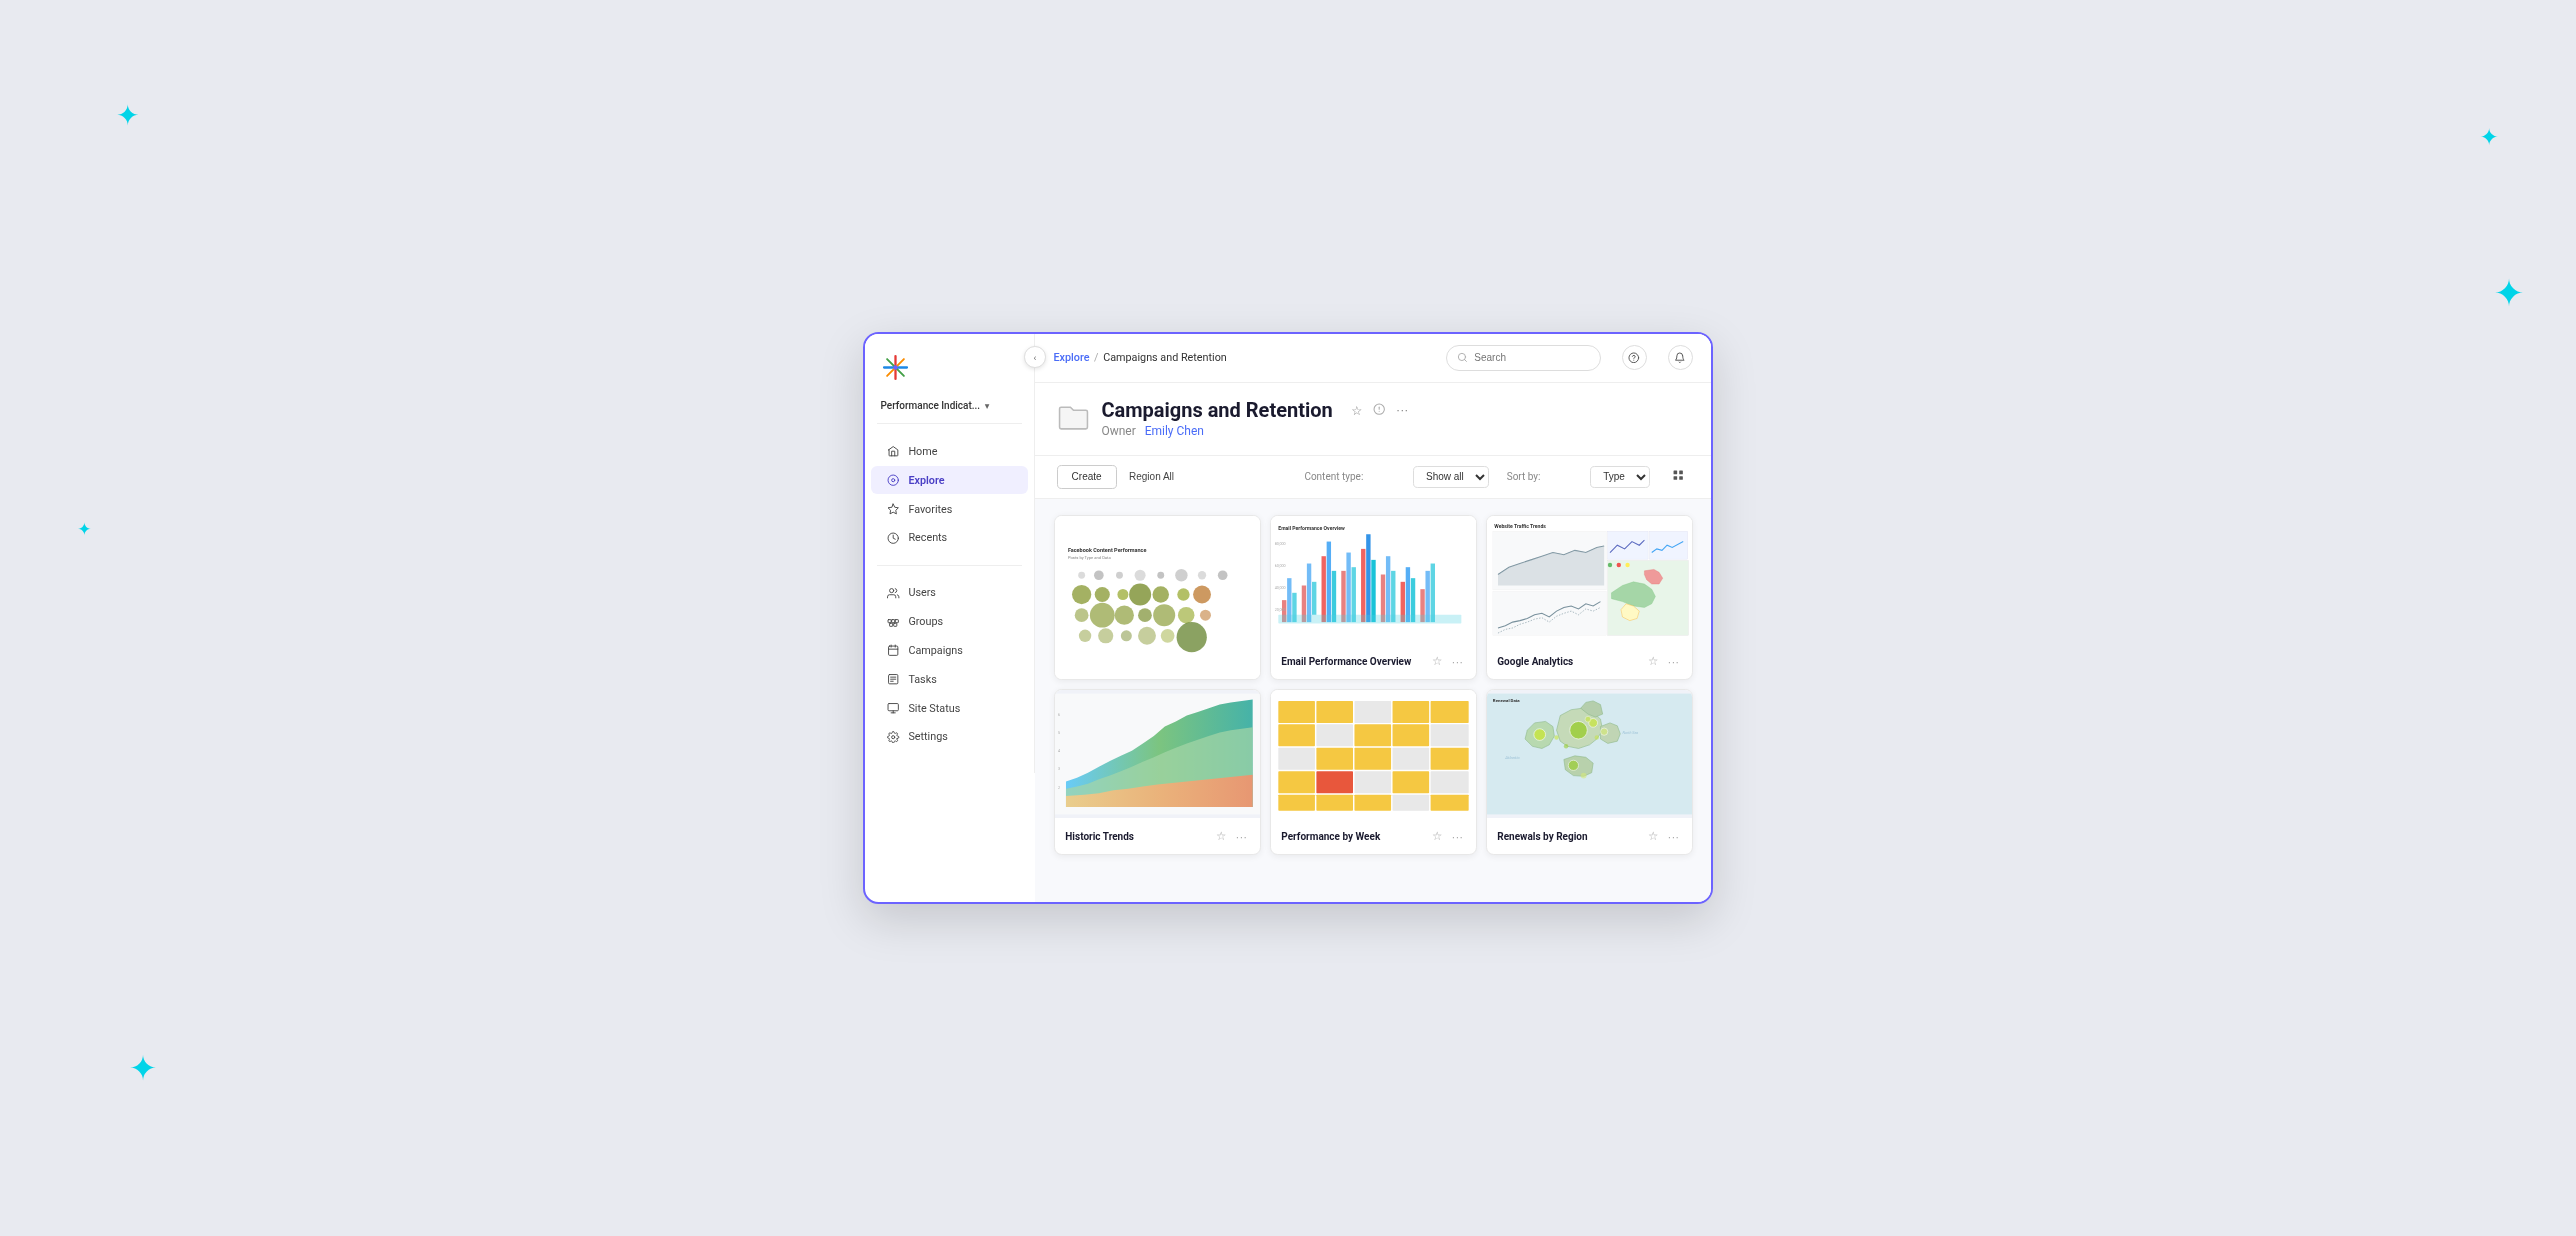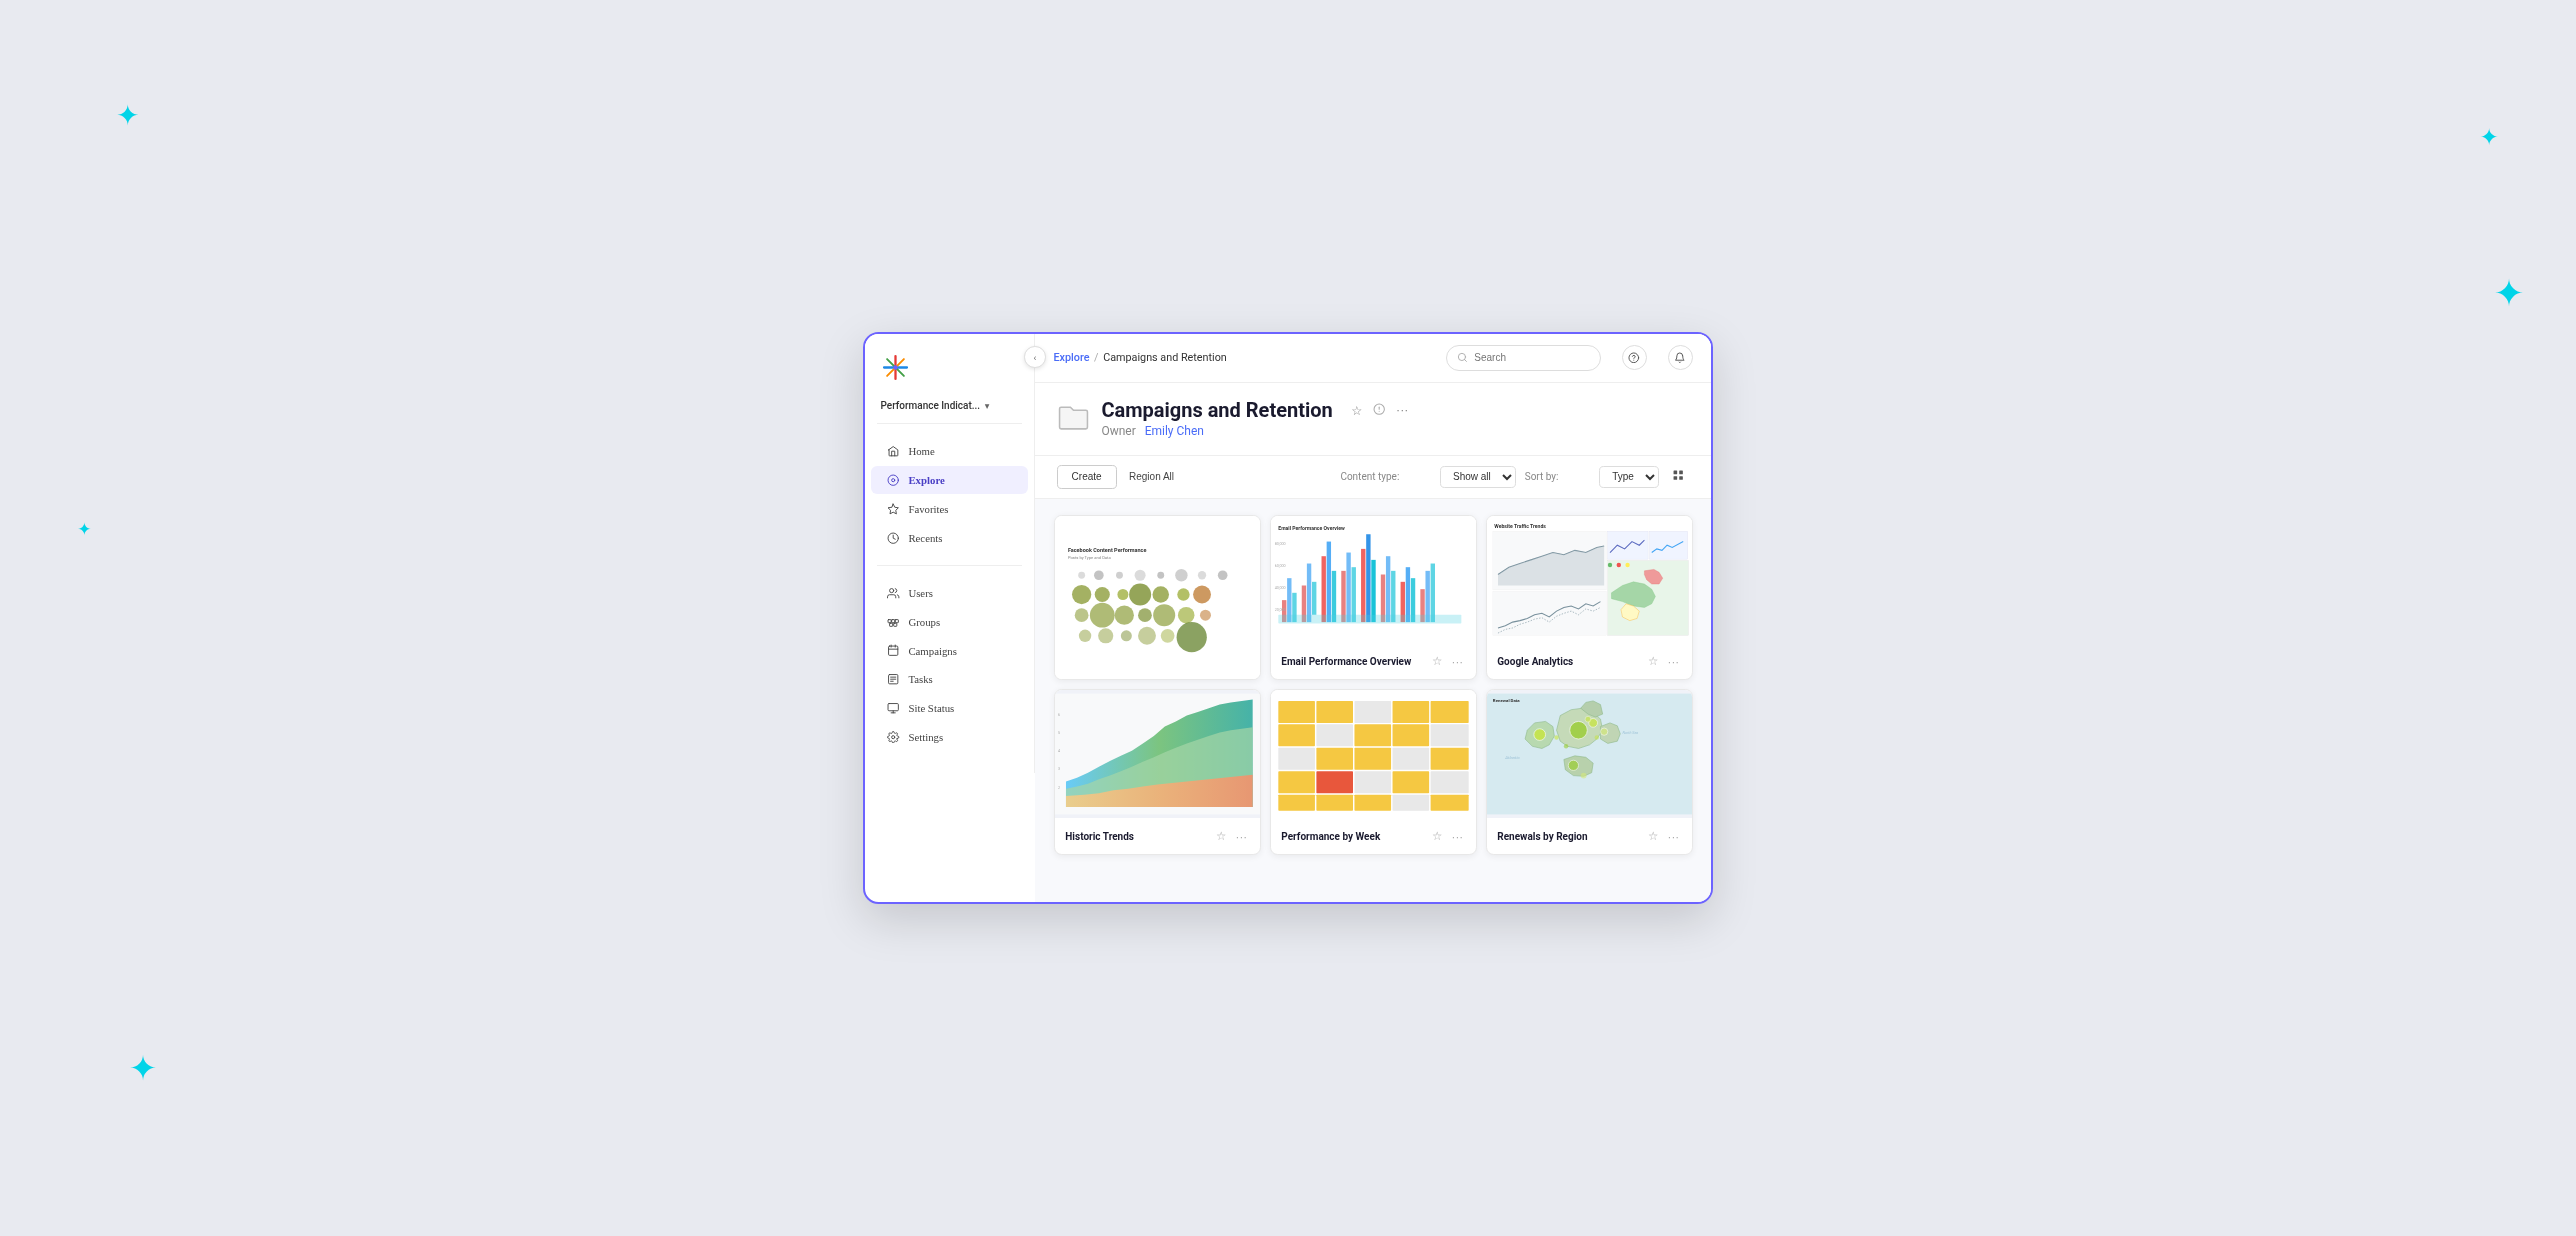"Home" .nav-section { font-family: Liberation Serif, serif -> none }
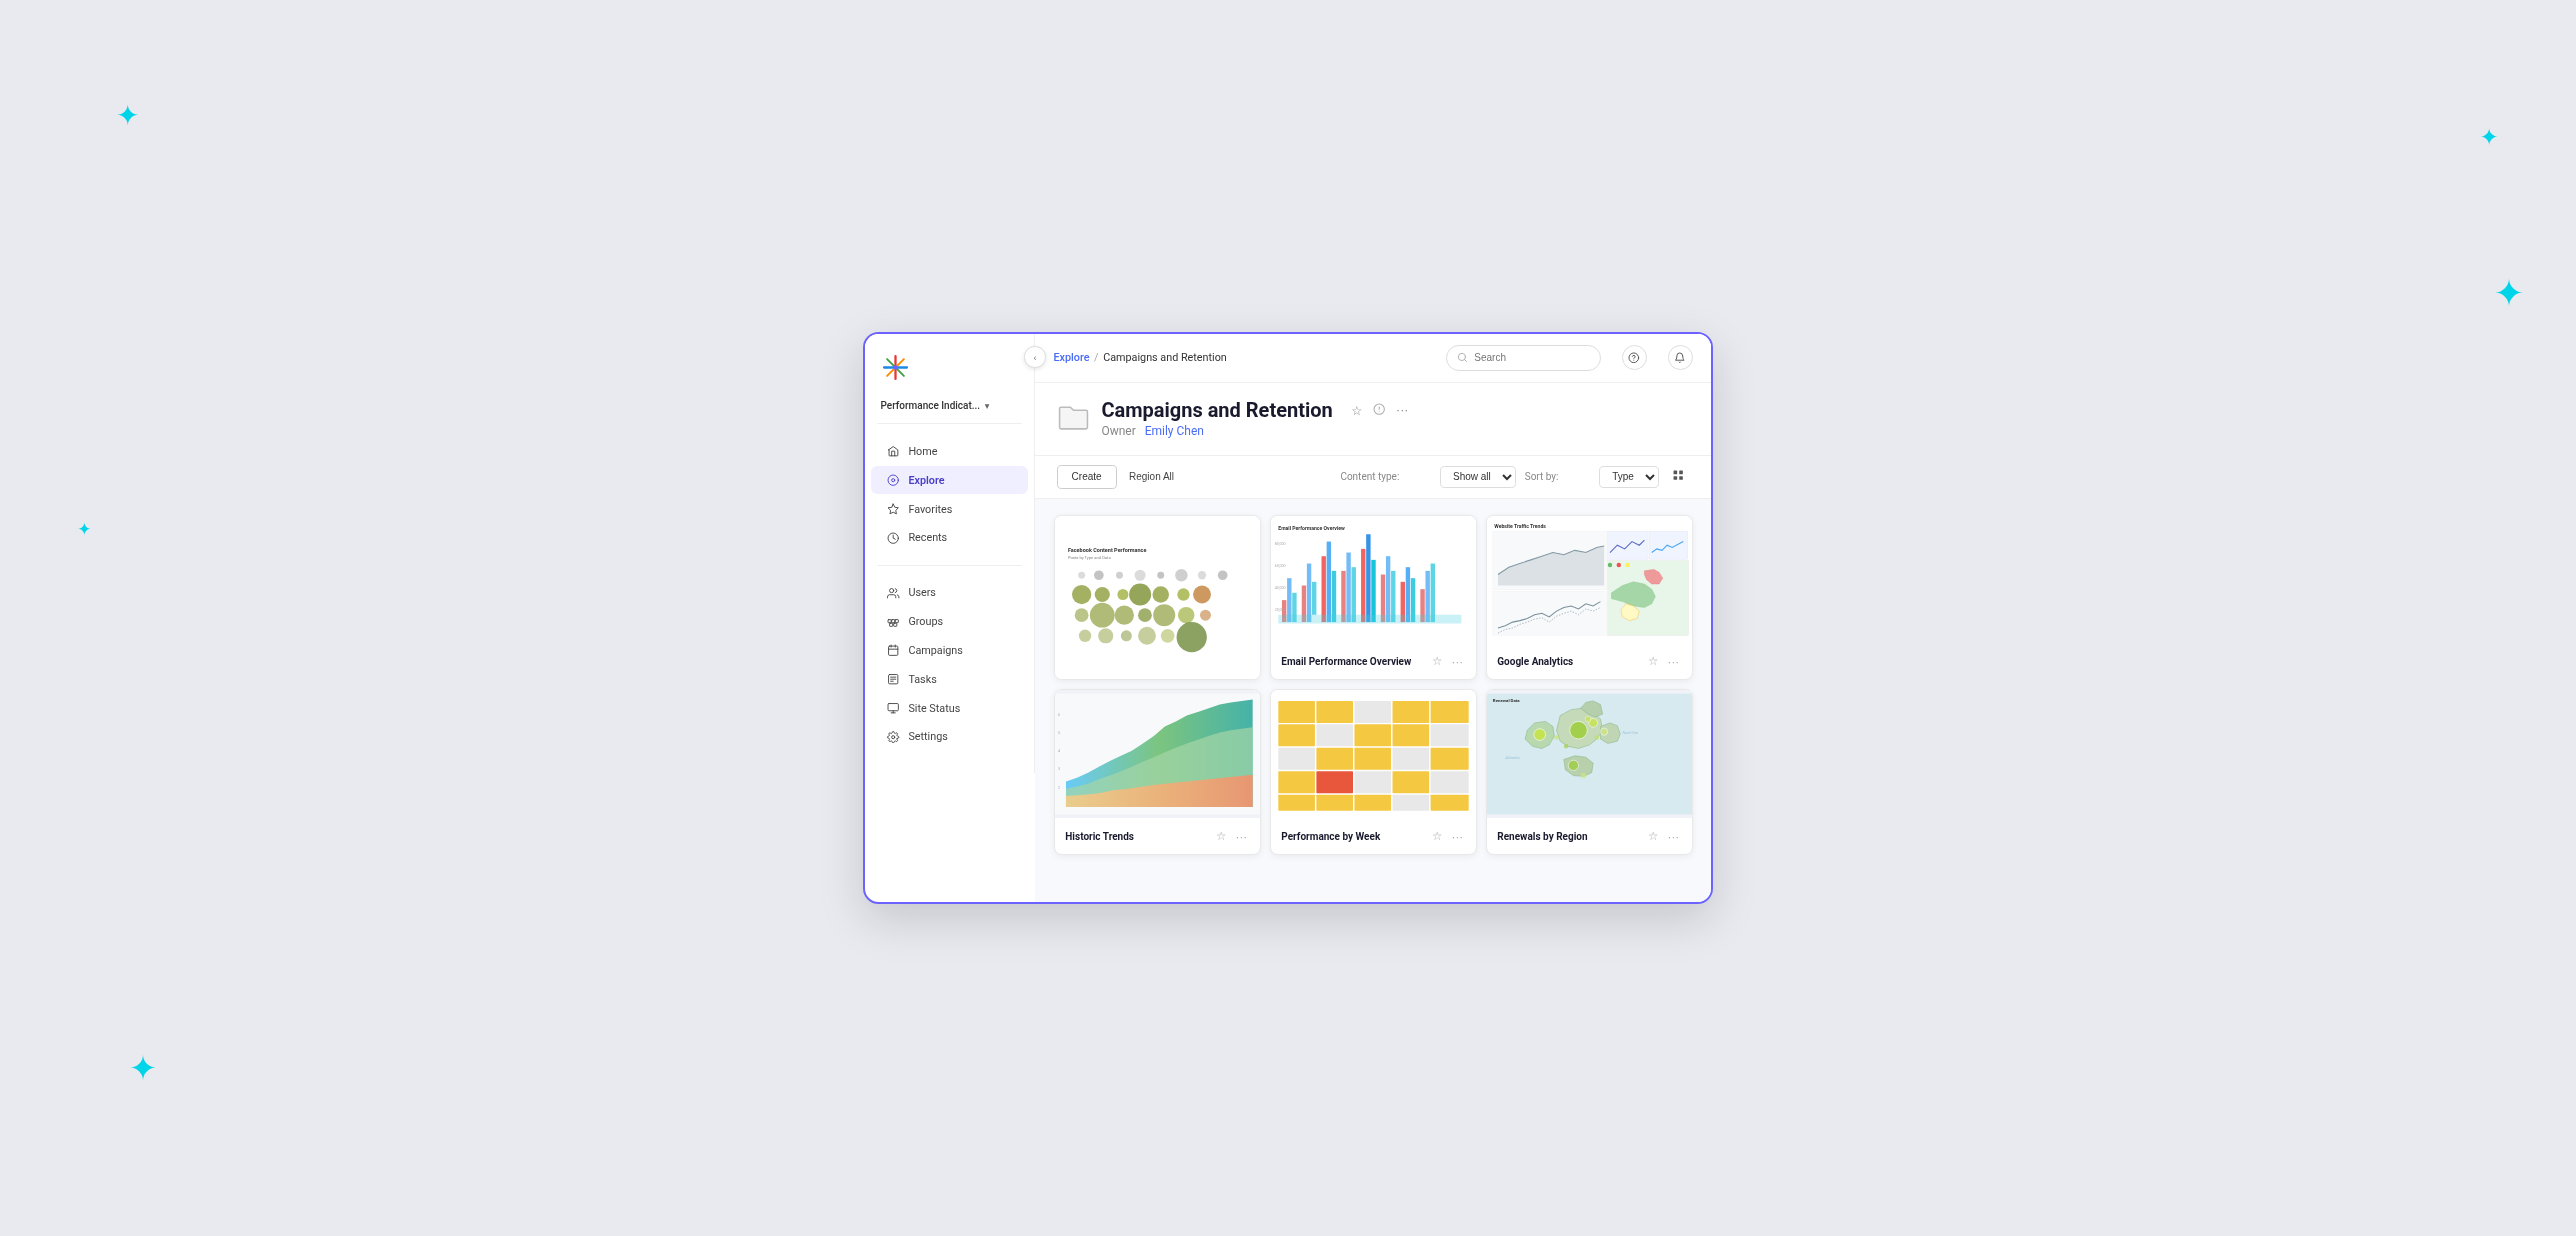"Content type:" .toolbar-right { gap: 9px -> 18px }
